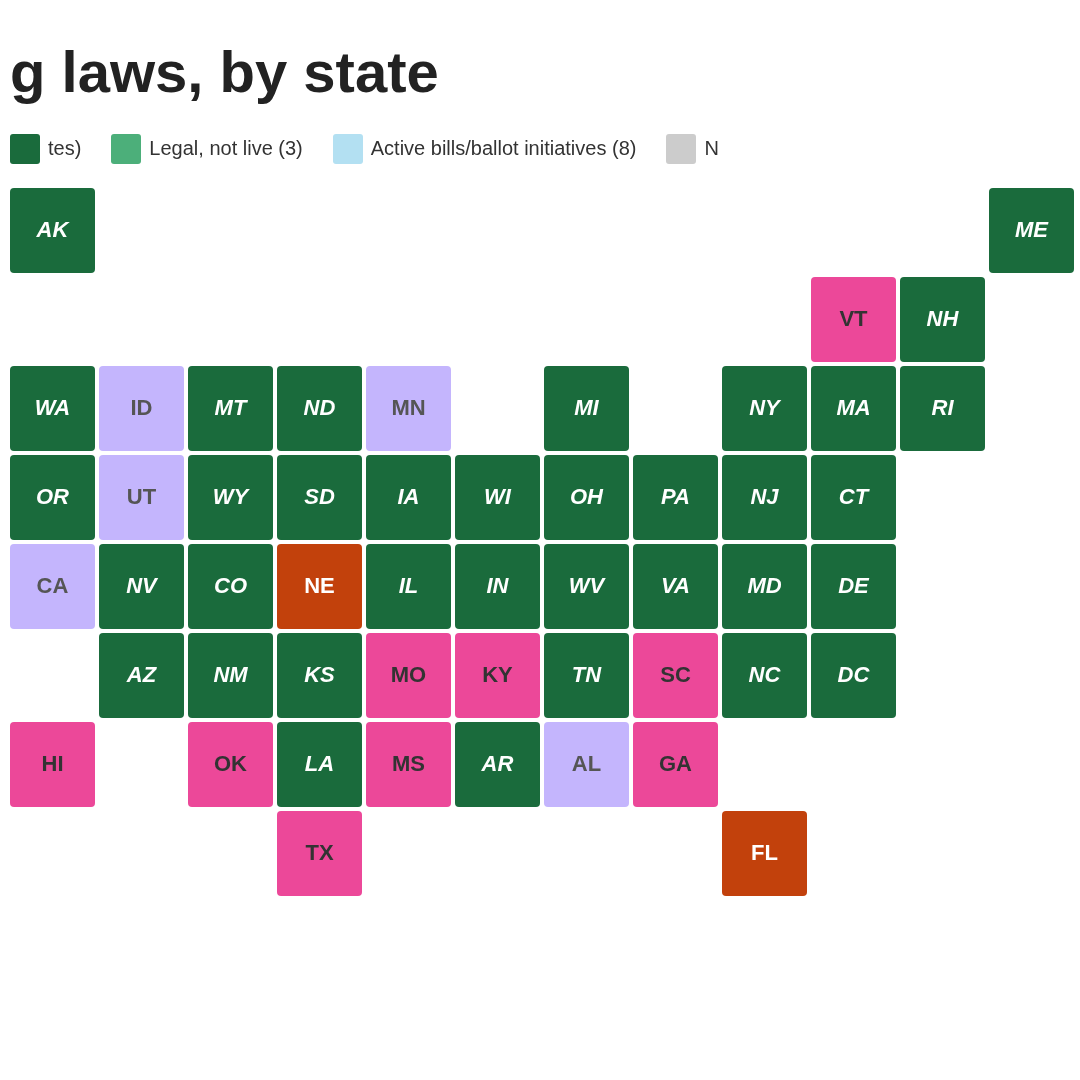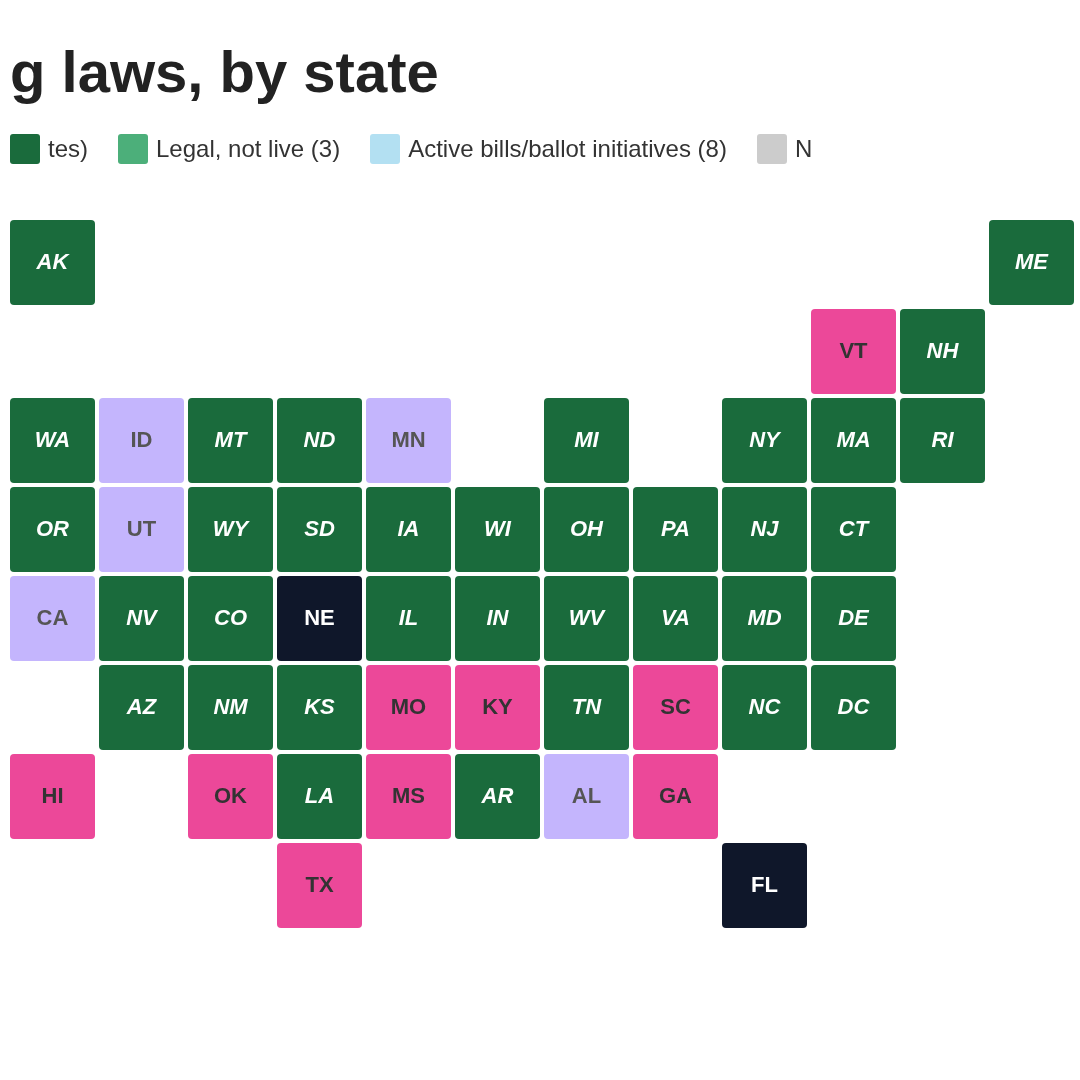"tes)" .legend { font-size: 24px -> 20px; margin-bottom: 56px -> 24px }
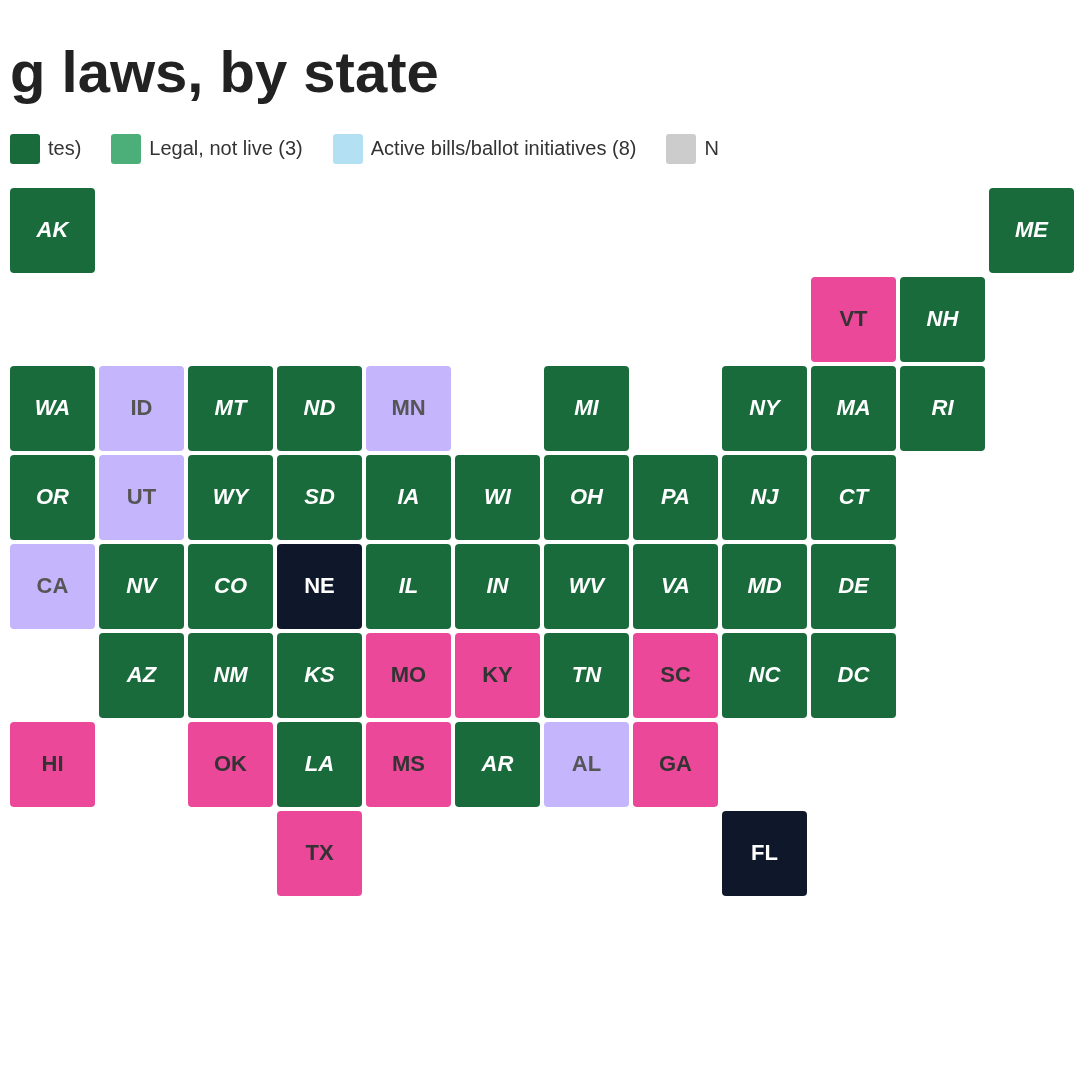"NE" .state-cell.light-green { background: #0f172a -> #c2410c }
